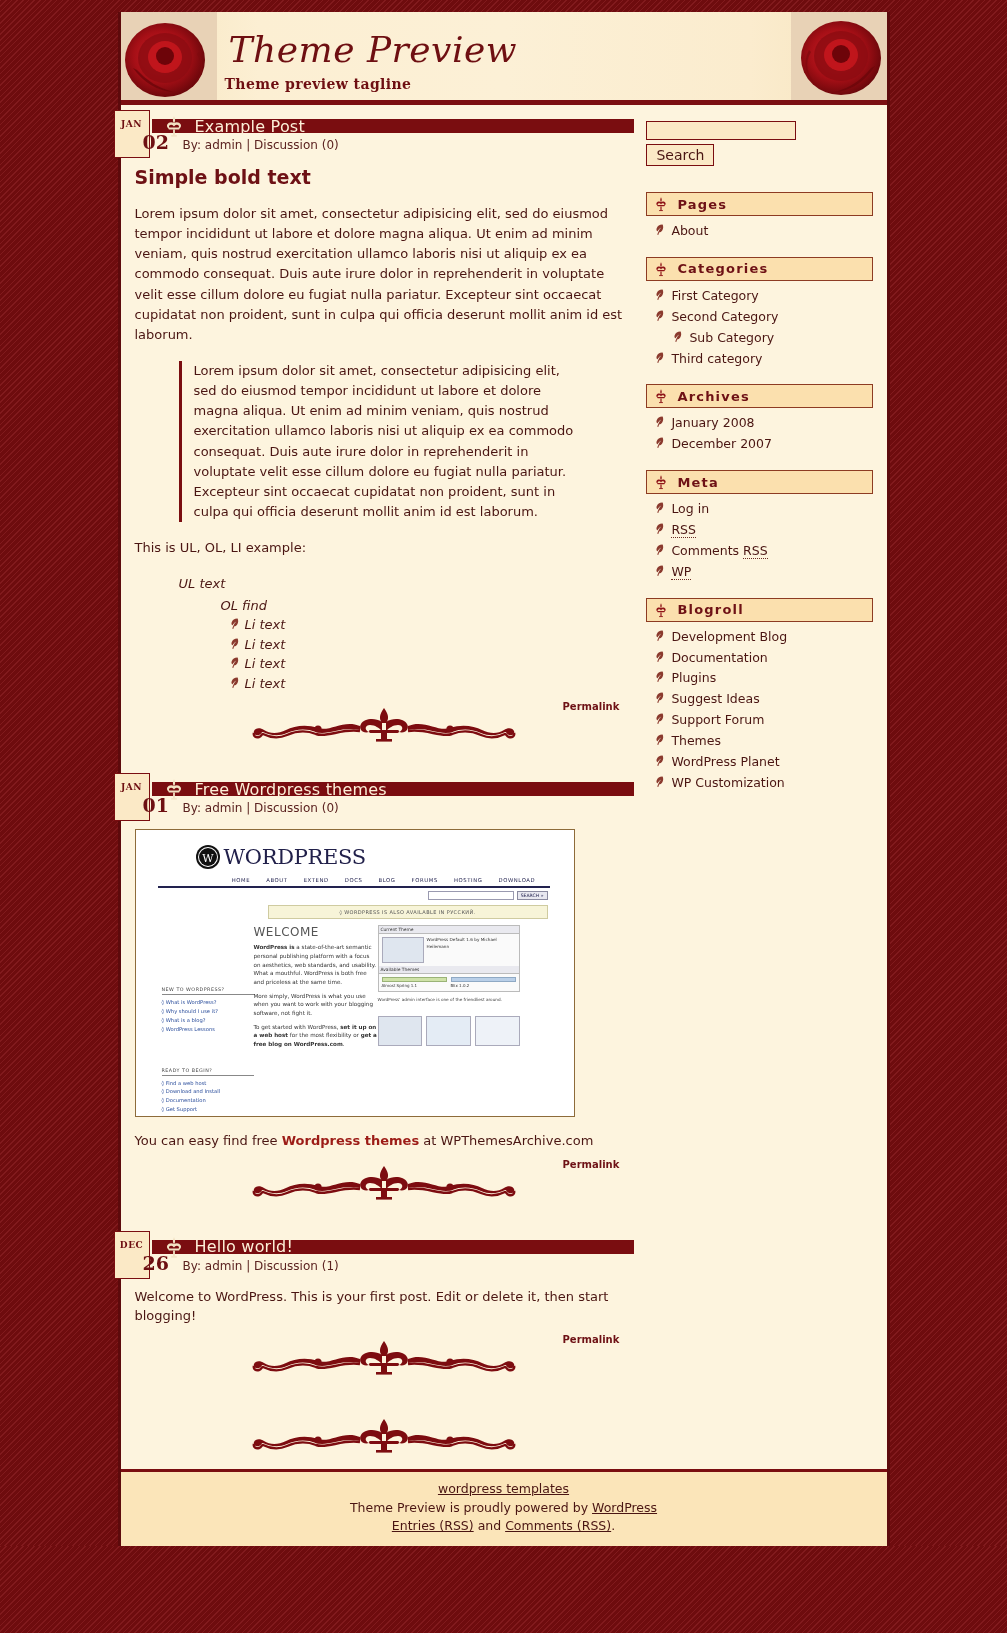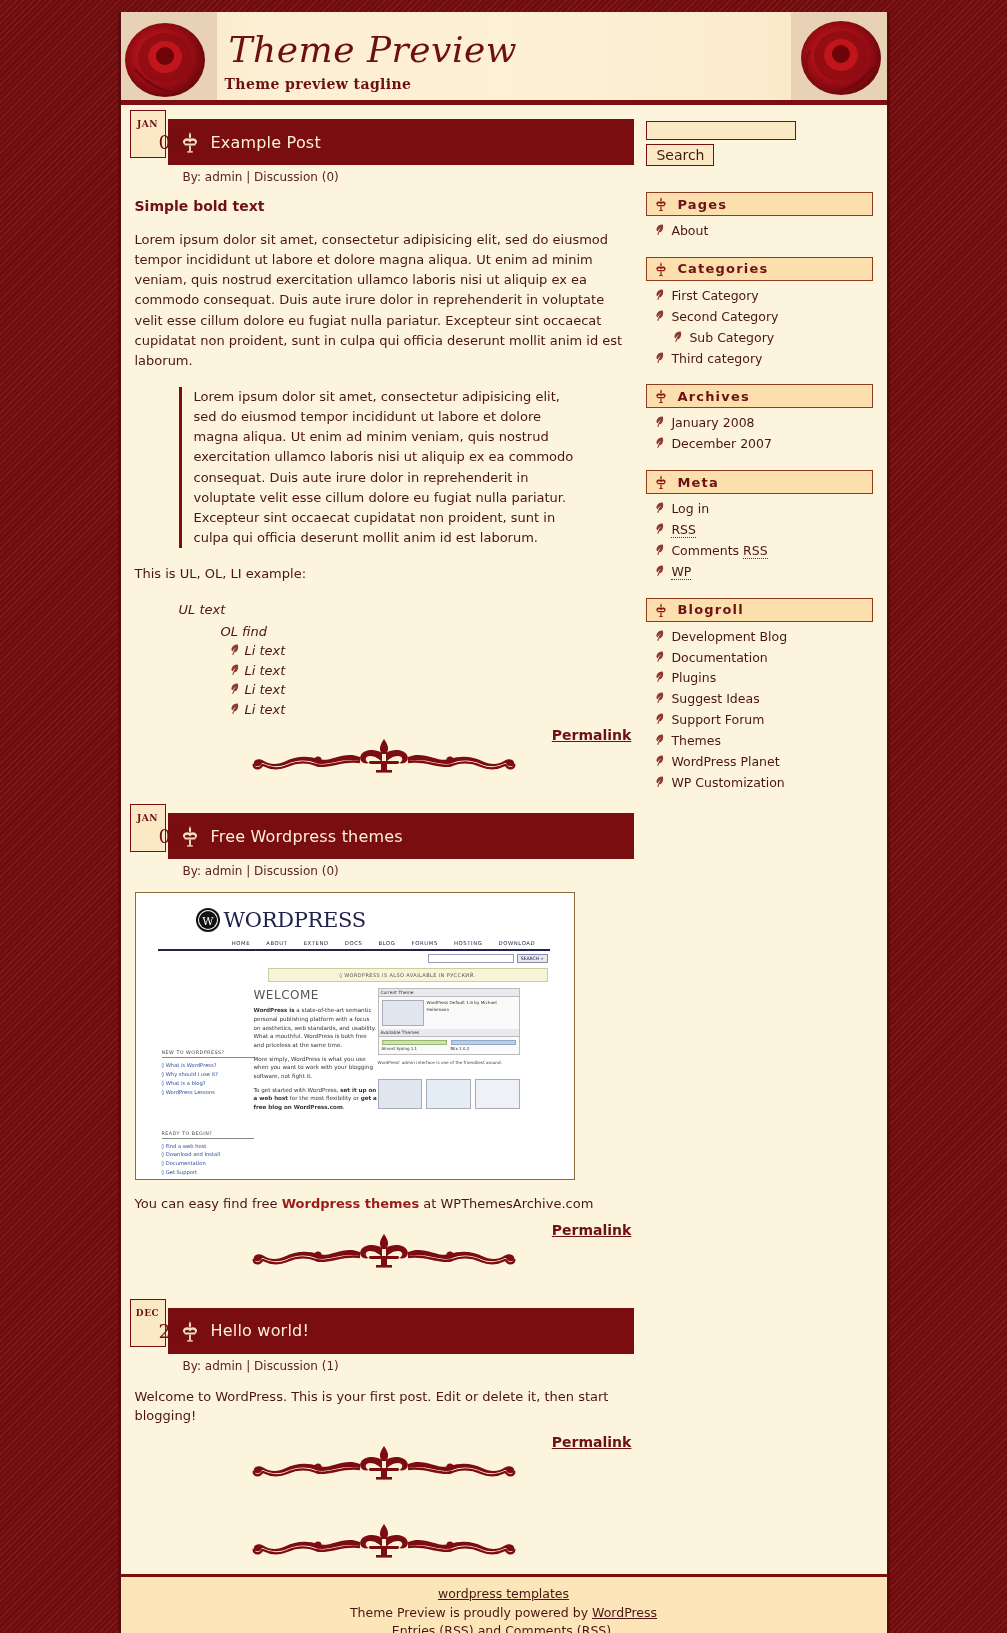"JAN" .post-headline { height: 46px -> 14px; margin-left: 33px -> 17px }
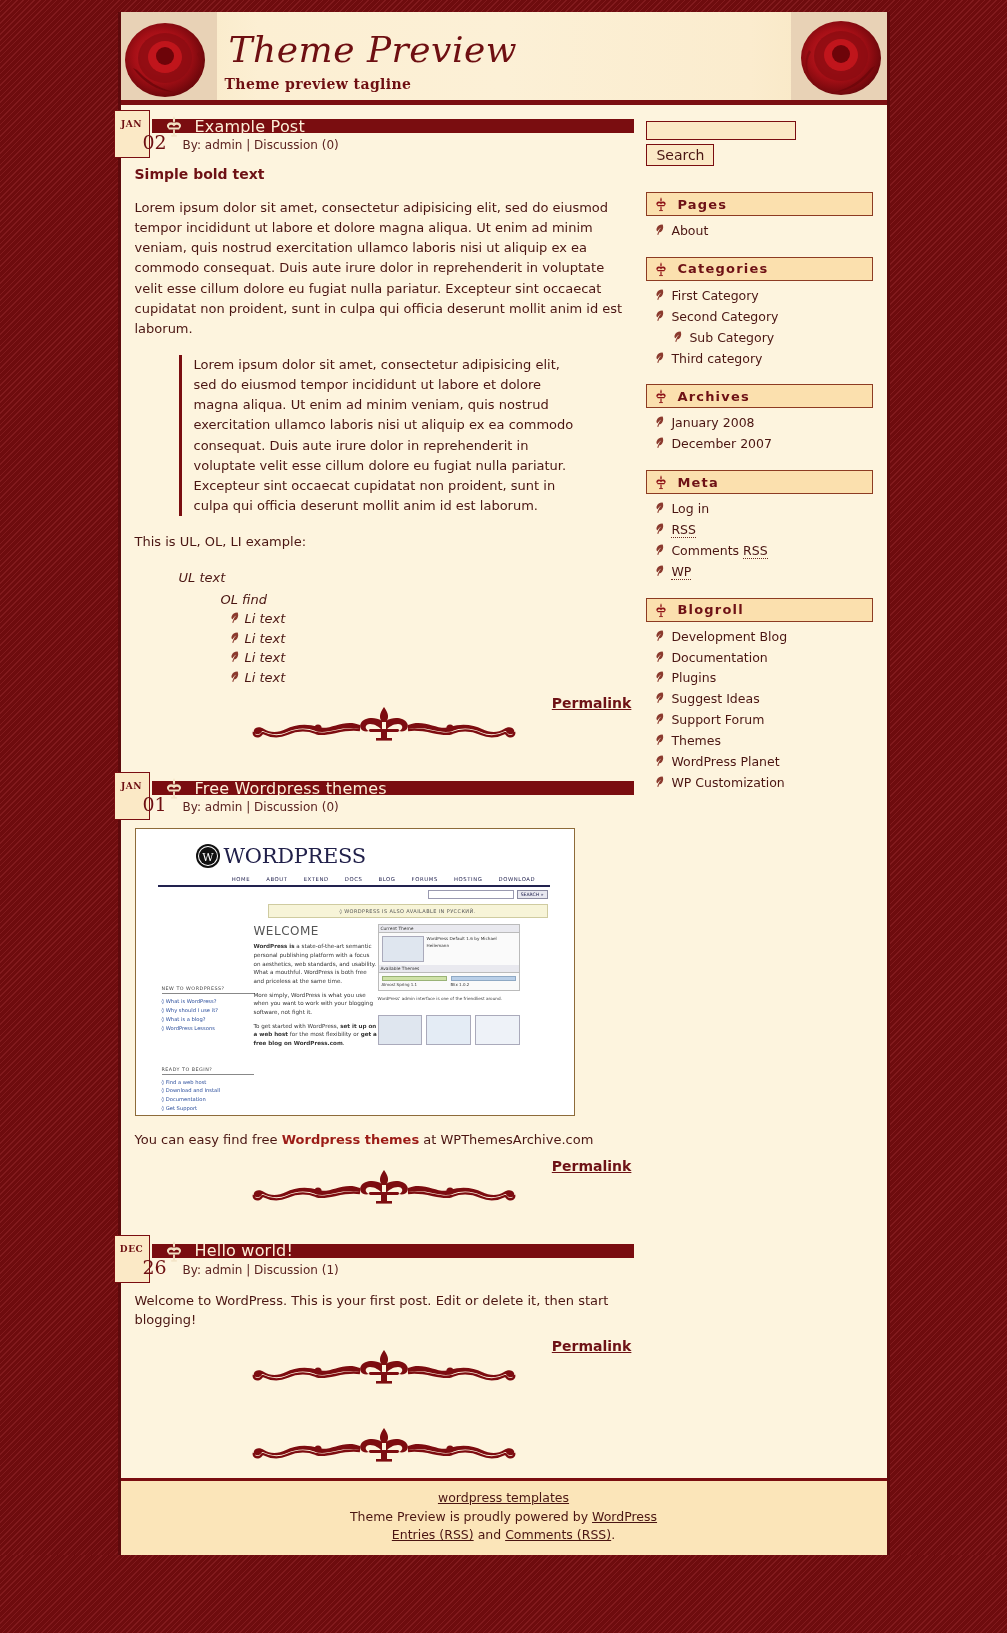"02" .date-day { font-weight: normal -> bold }
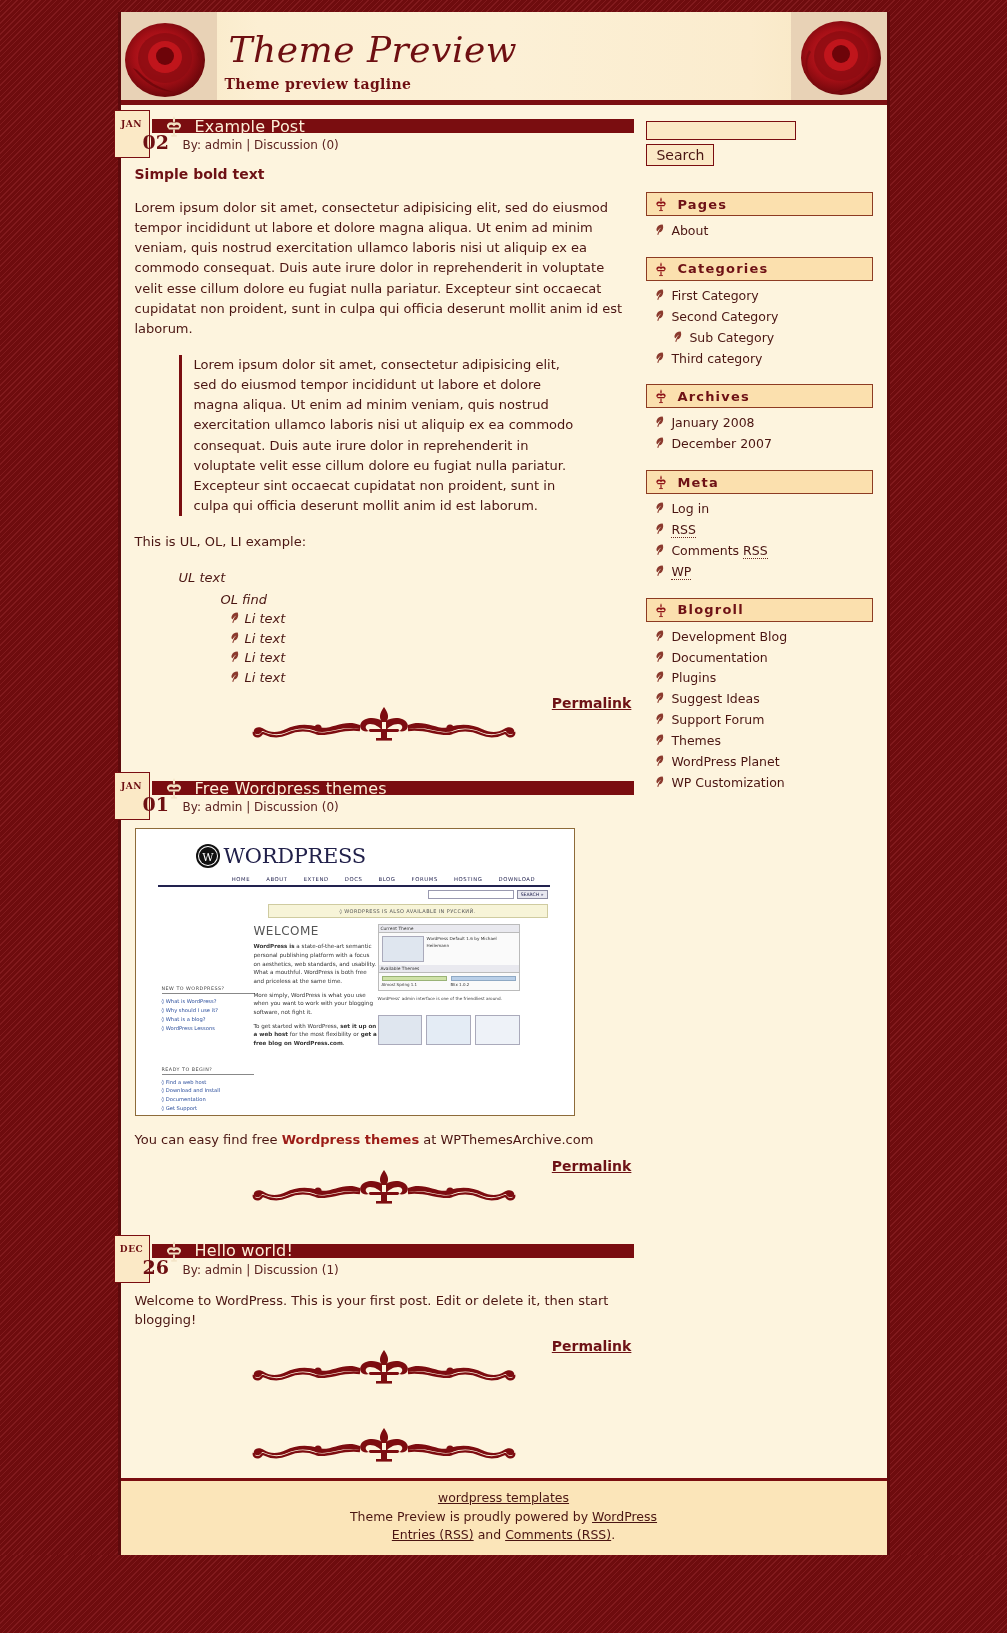"Simple bold text" .post-body h3.bold-head { font-size: 14px -> 19px }
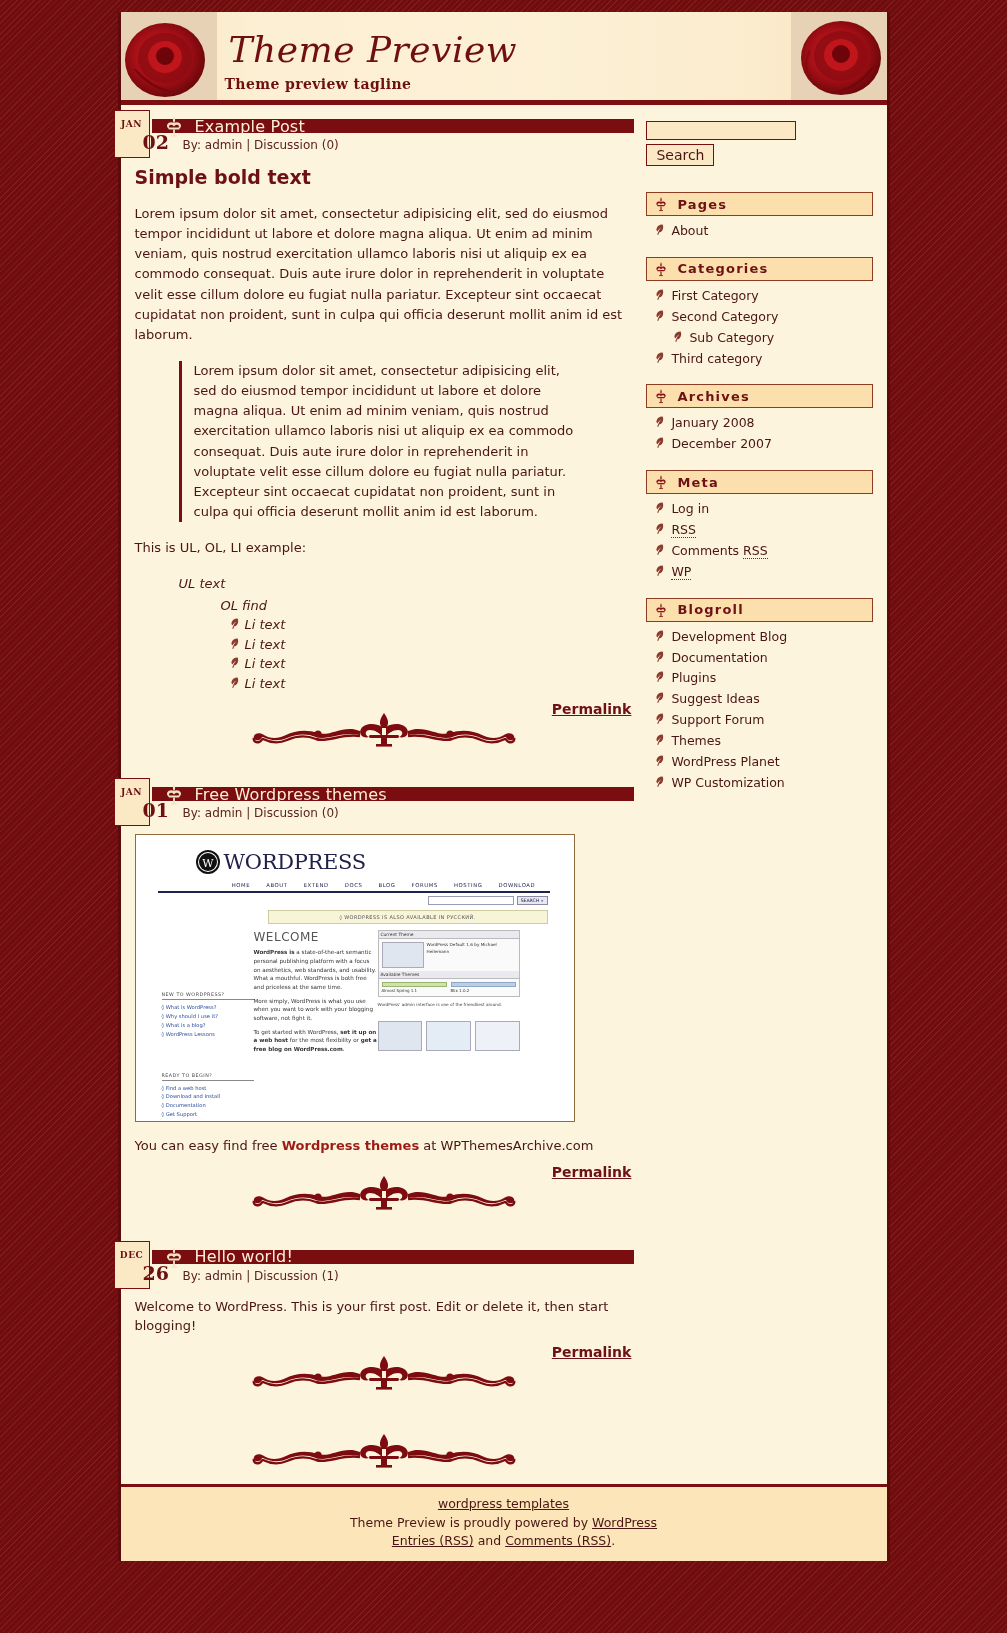"Permalink" .permalink { font-size: 14px -> 10px; margin: 8px 0 0 0 -> 8px 12px 0 0; text-decoration: underline -> none }
